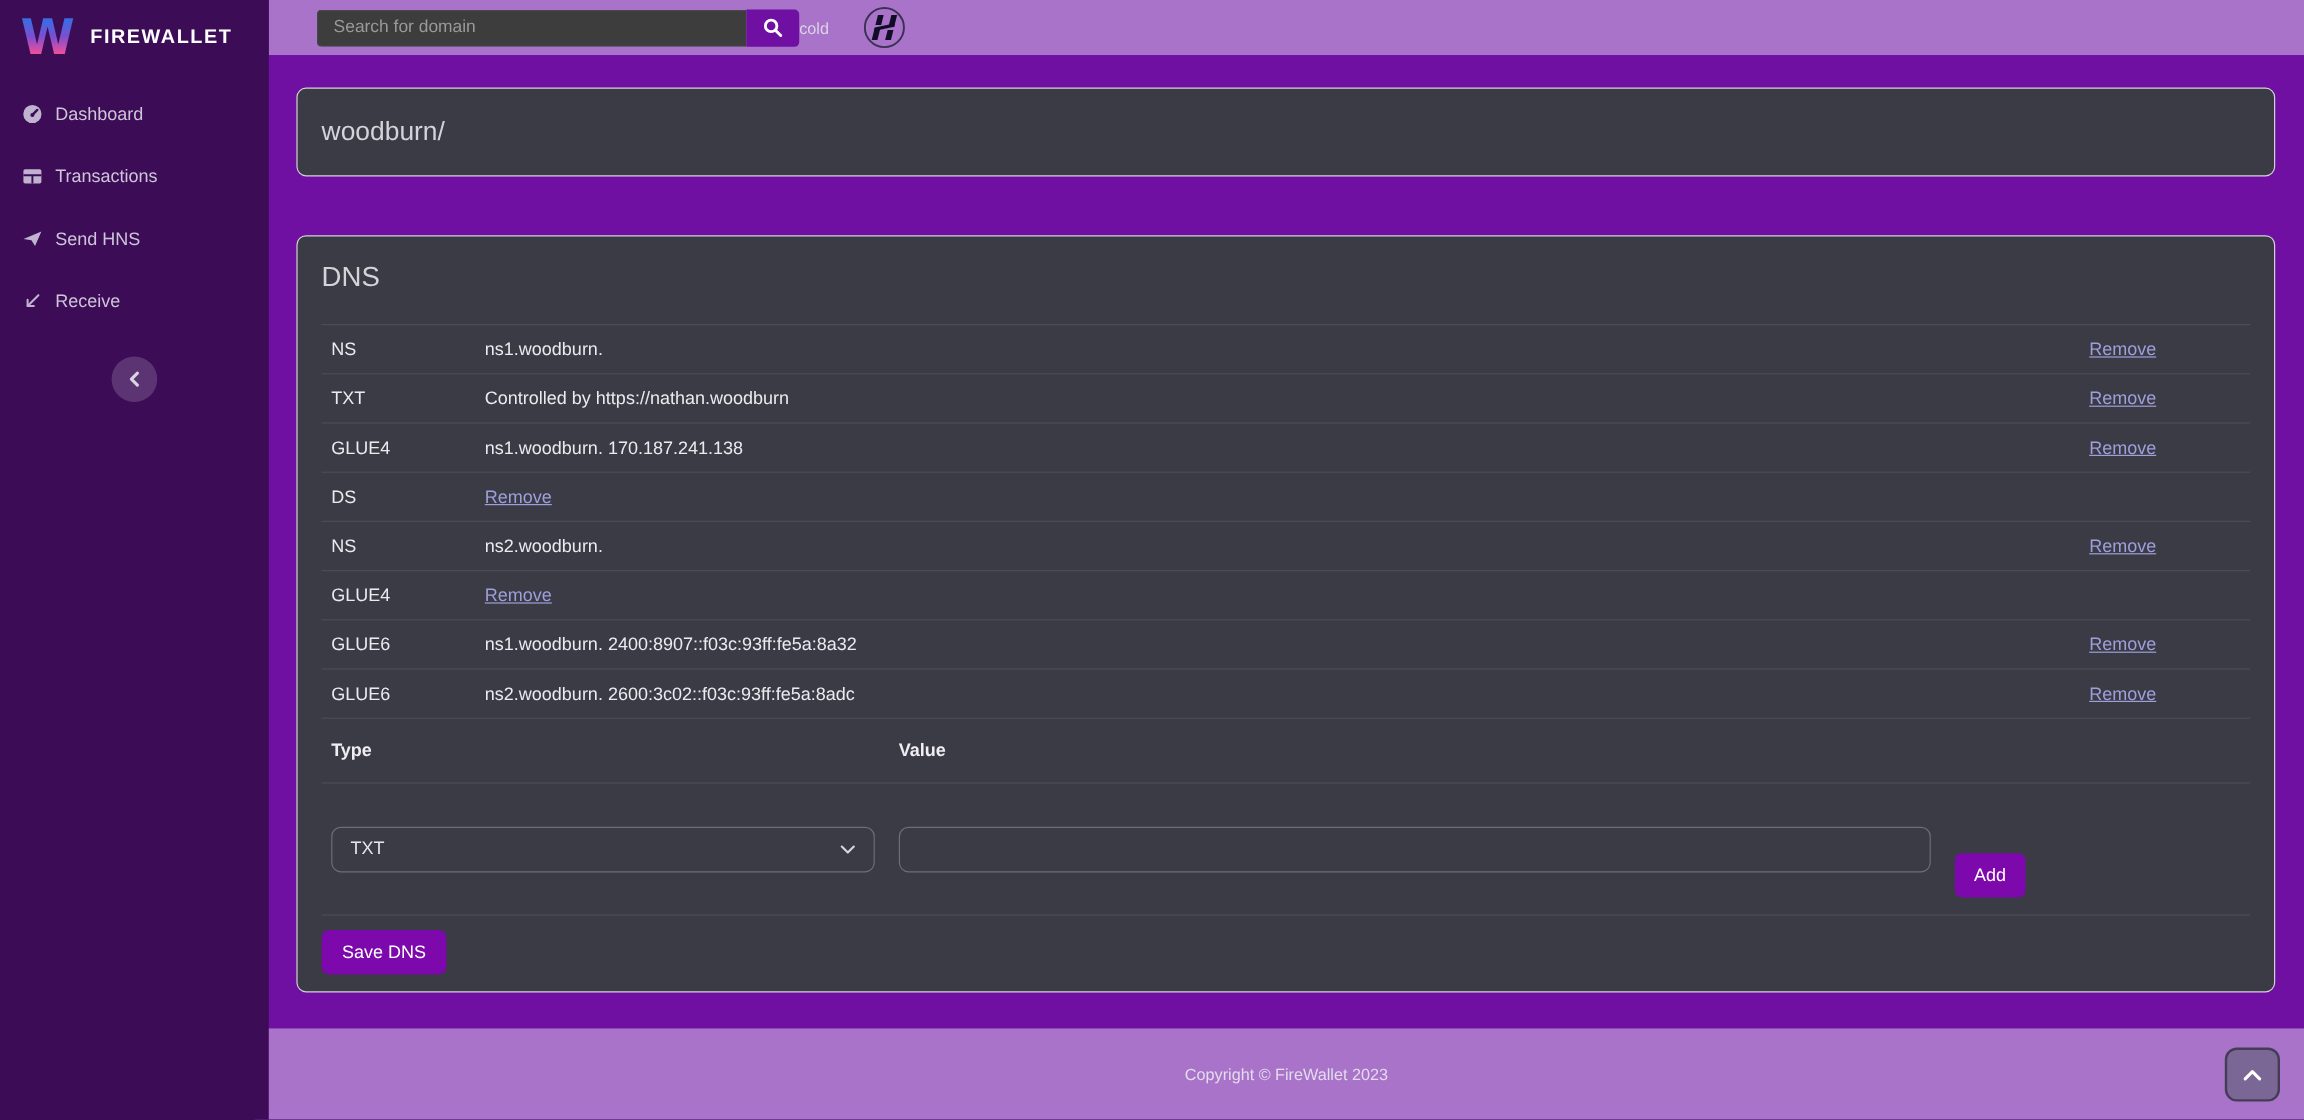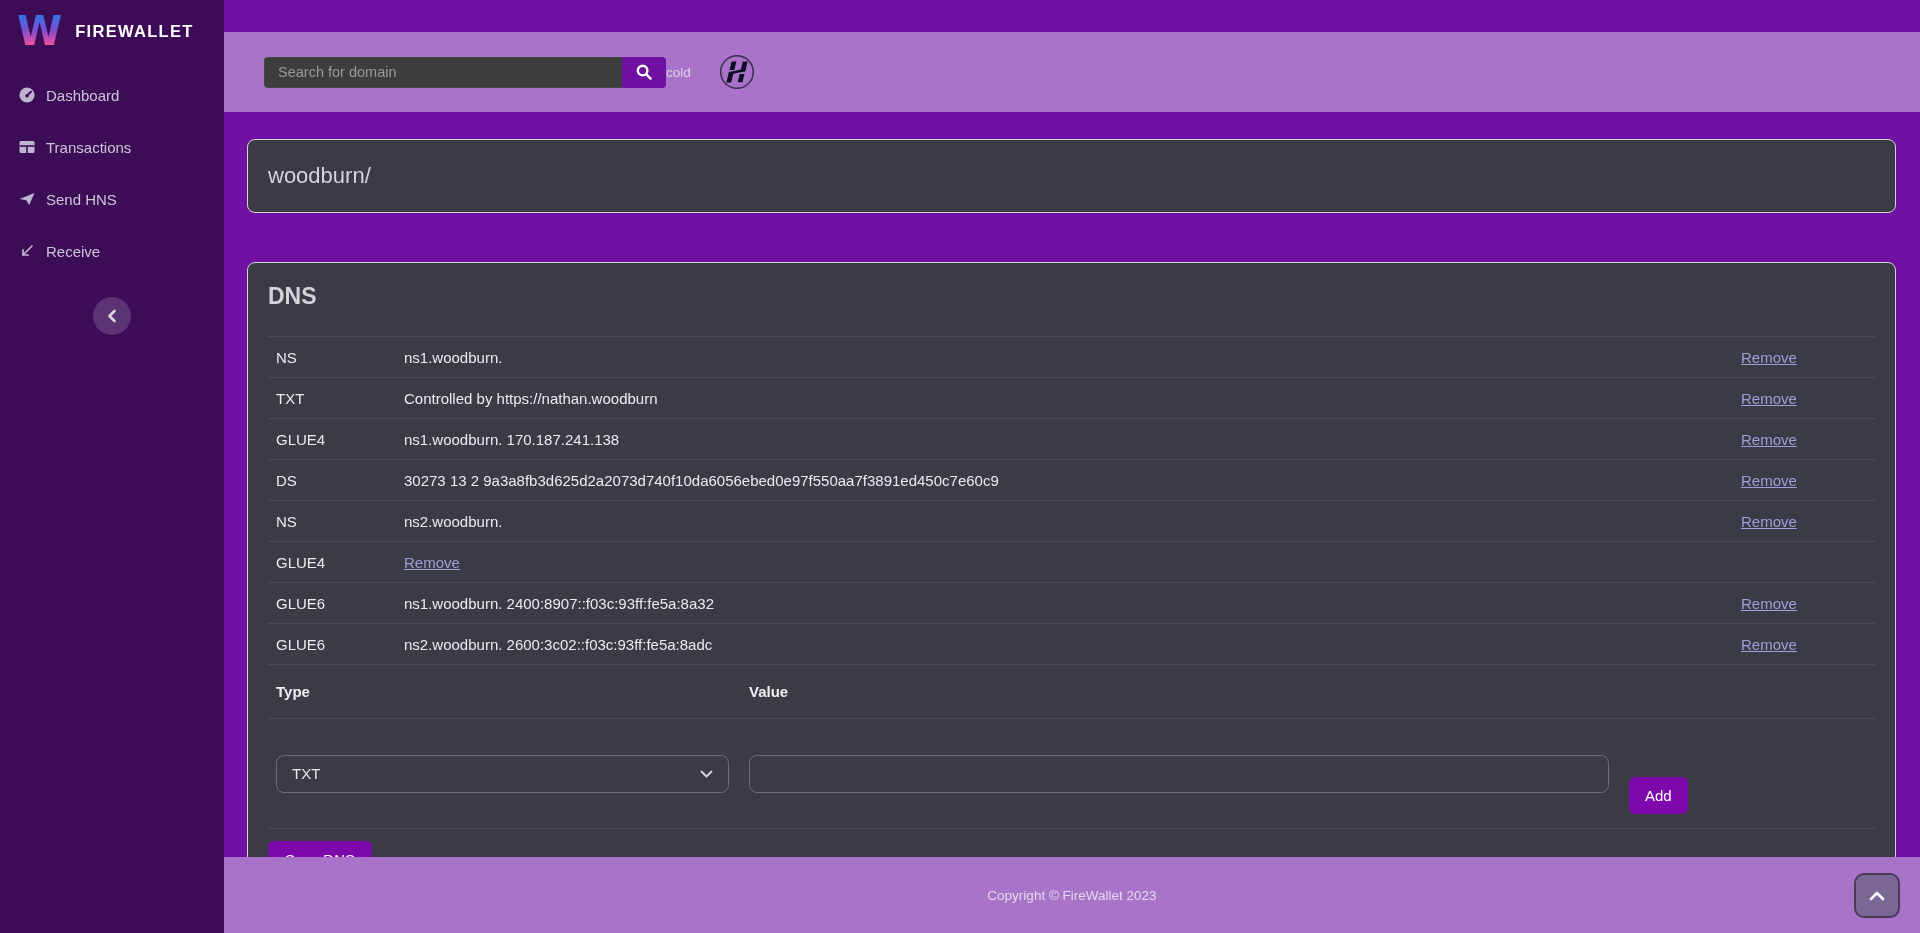"Search for domain" .topbar { height: 80px -> 46px; margin-top: 32px -> none }
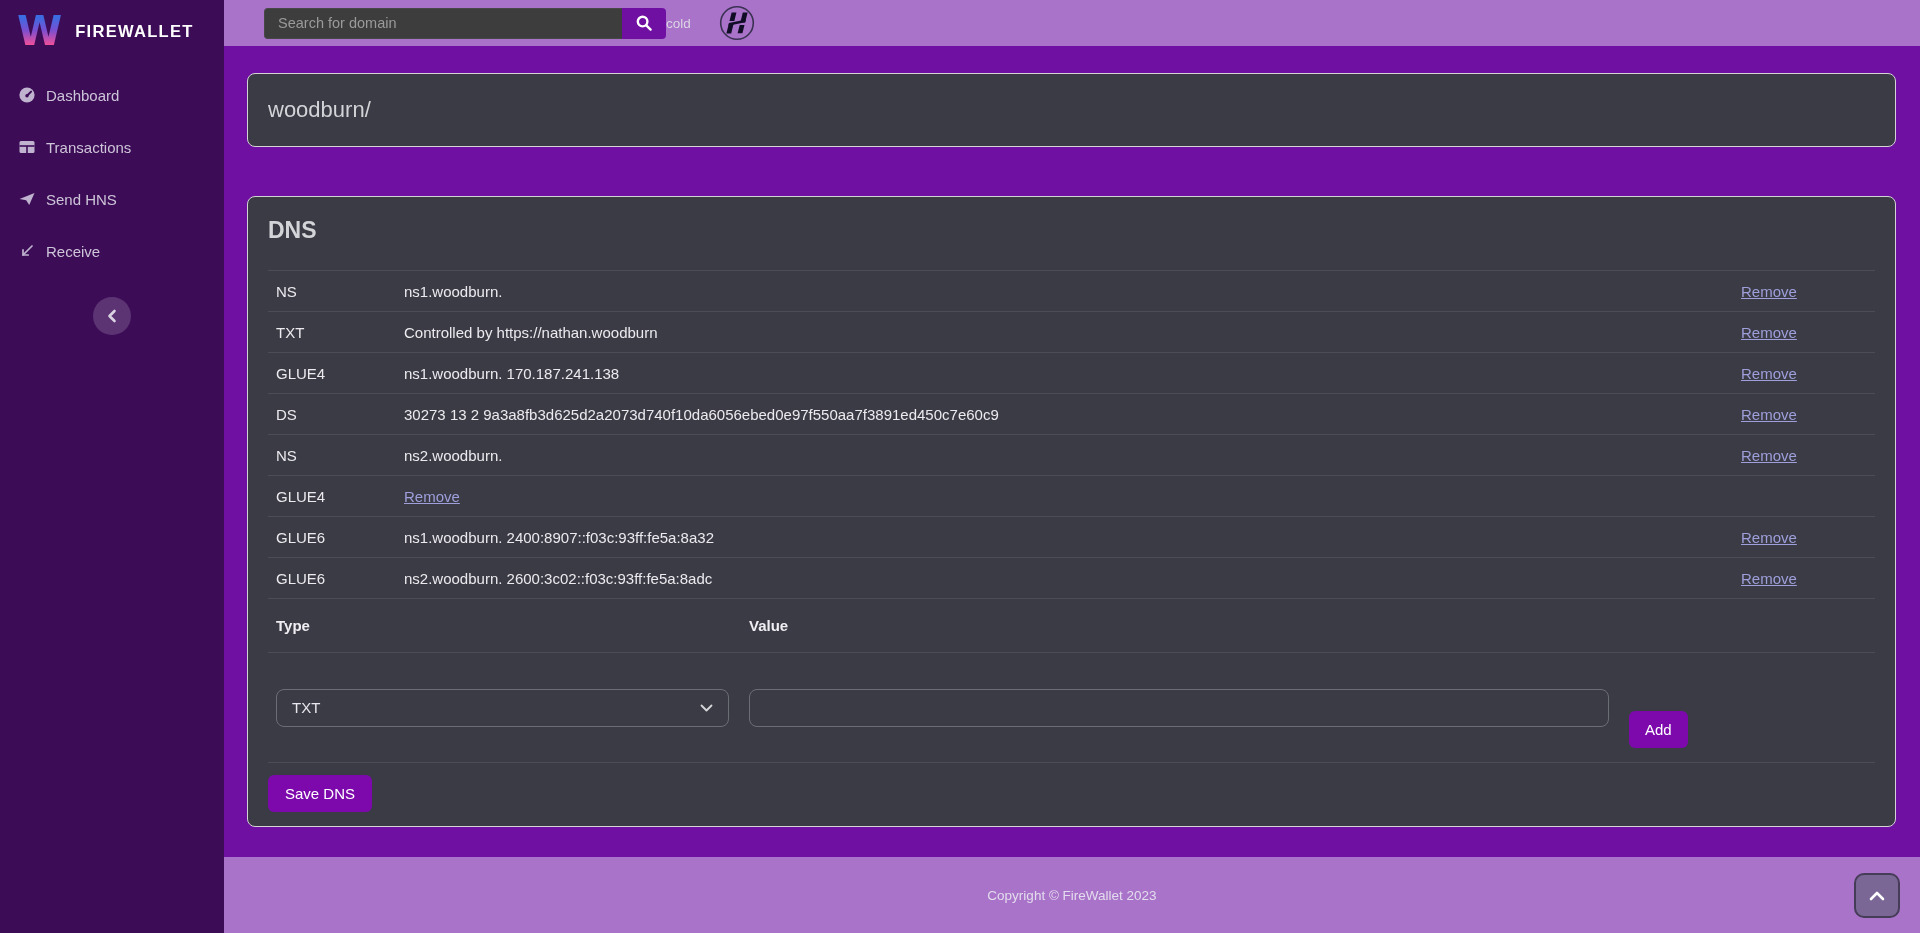"DNS" .dns-heading { font-weight: bold -> normal }
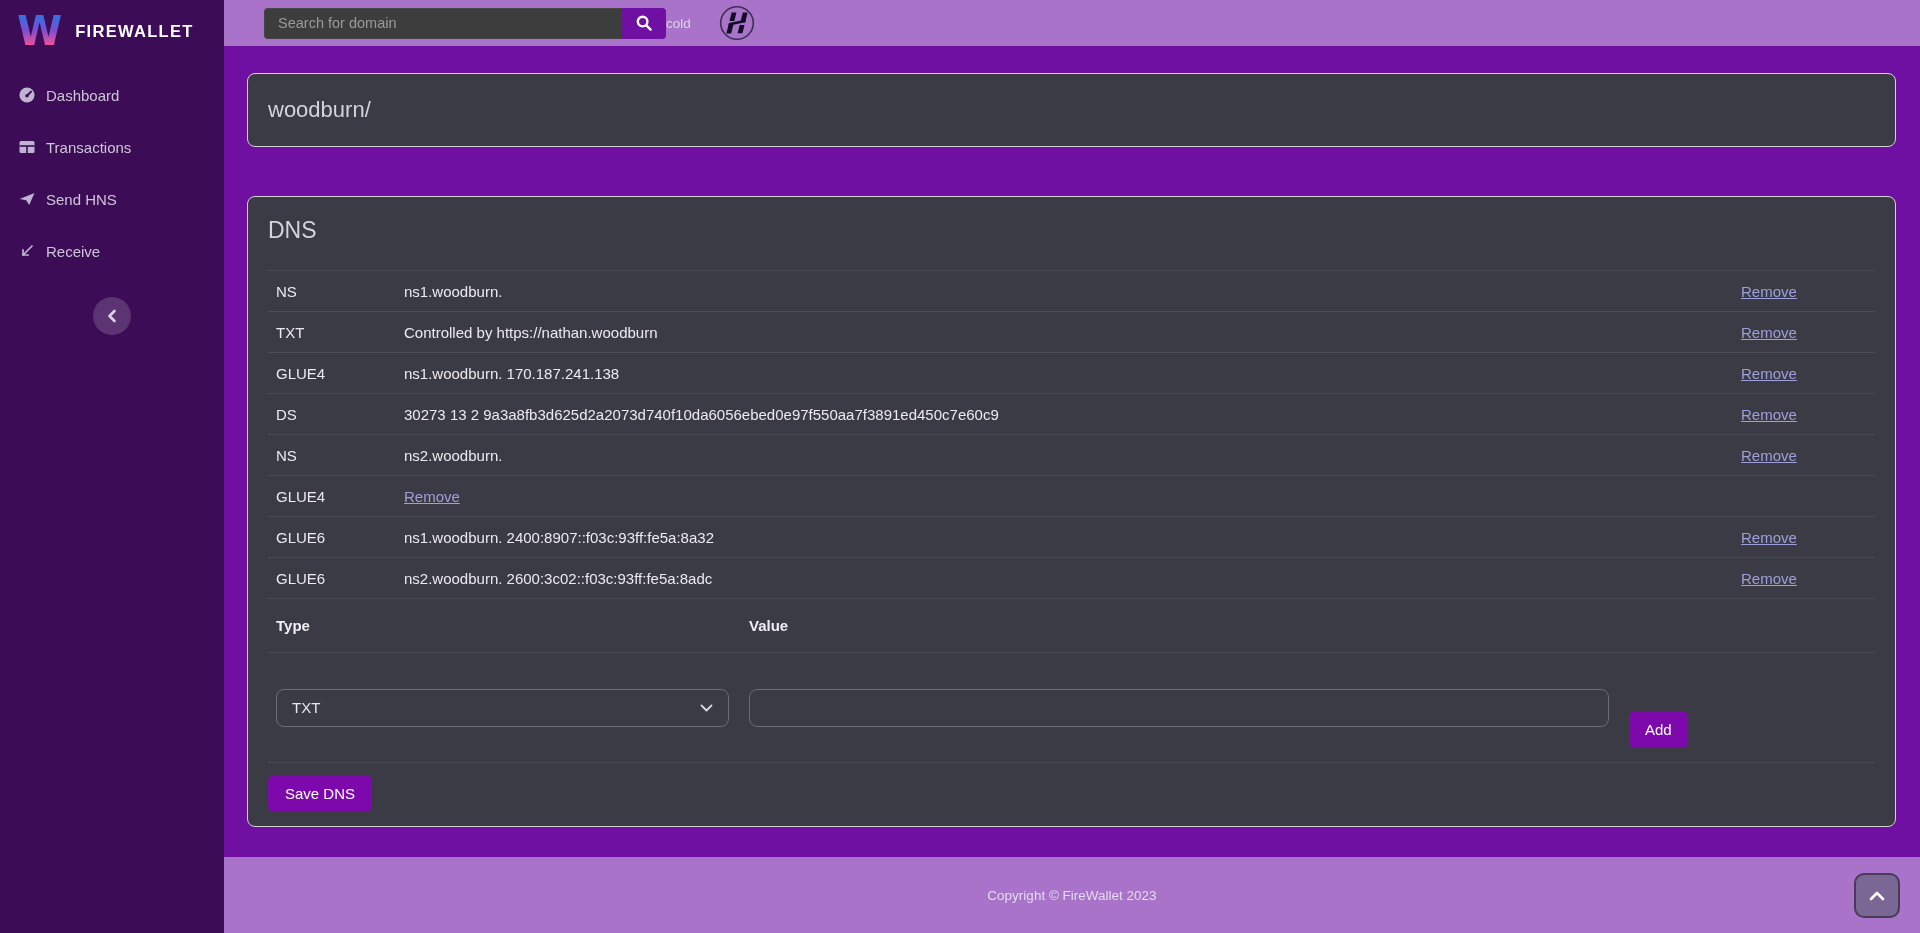"30273 13 2" div { html: <div>30273 13 2 9a3a8fb3d625d2a2073d740f10da6056ebed0e97f550aa7f3891ed450c7e60c9</div> -> none }
